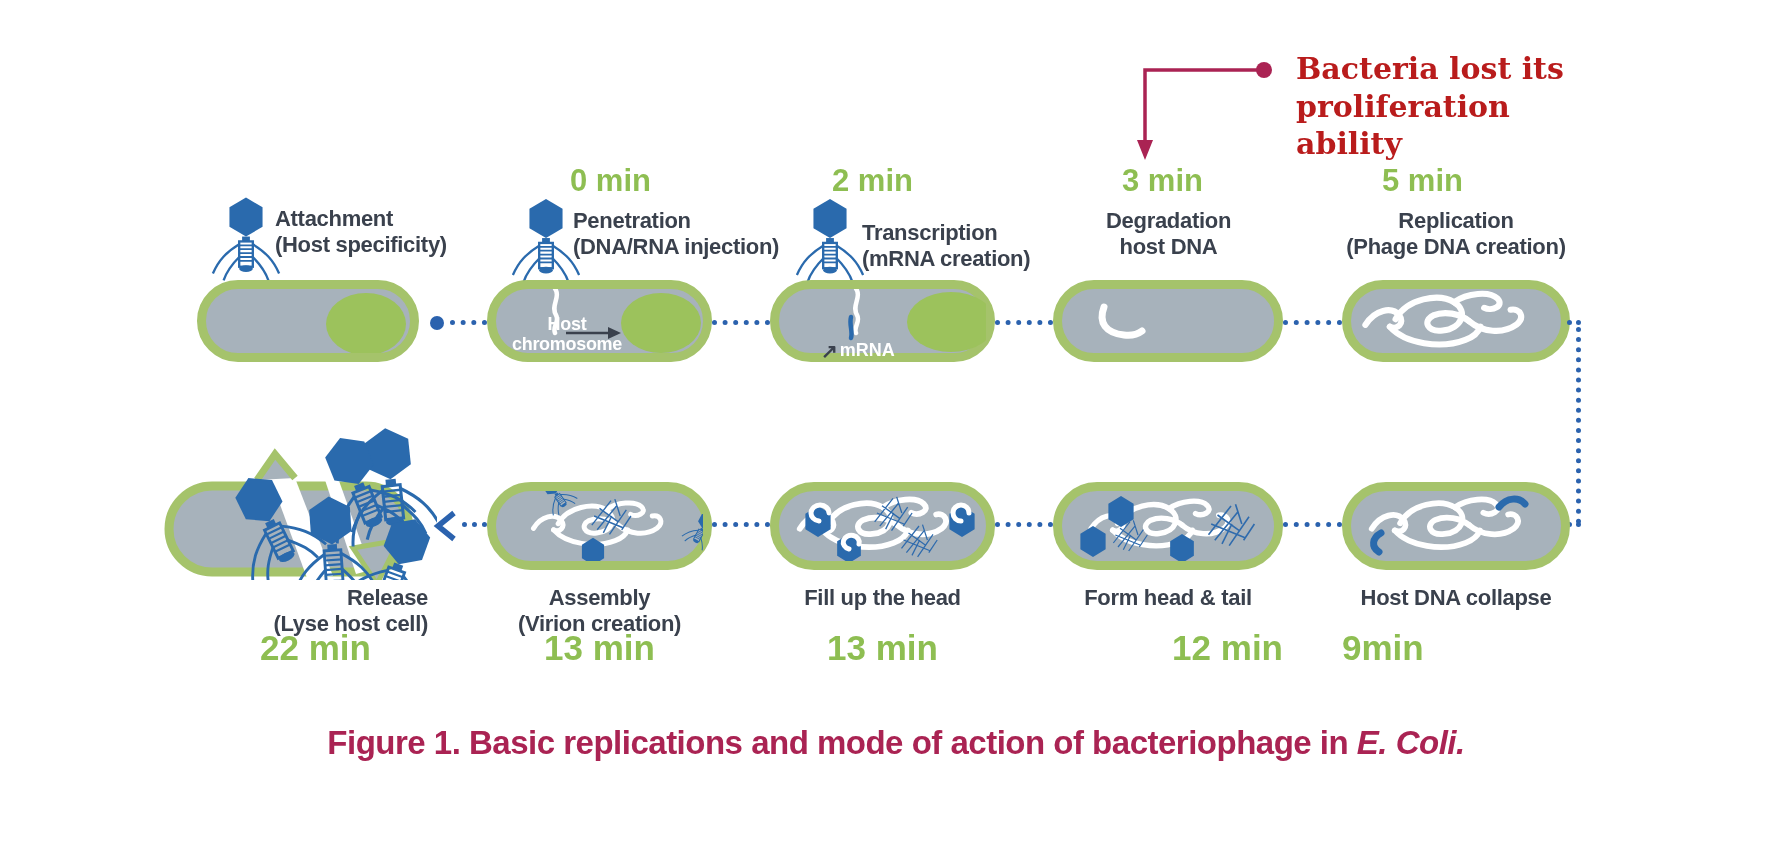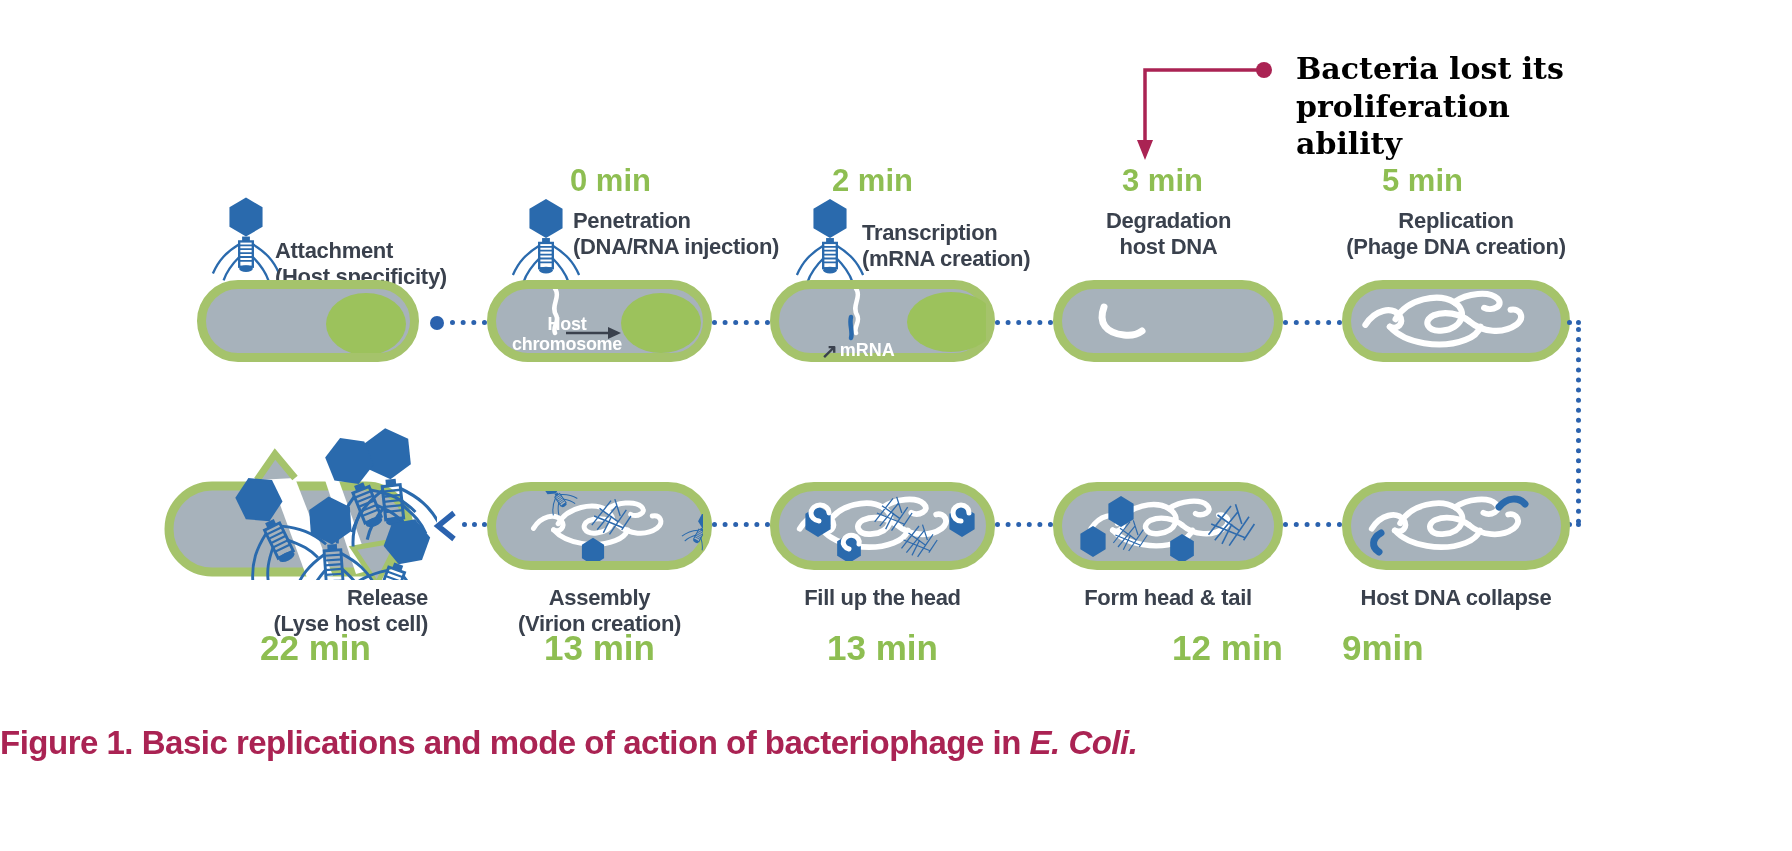"Bacteria lost its" .annot-text { color: #000000 -> #b91c1c }
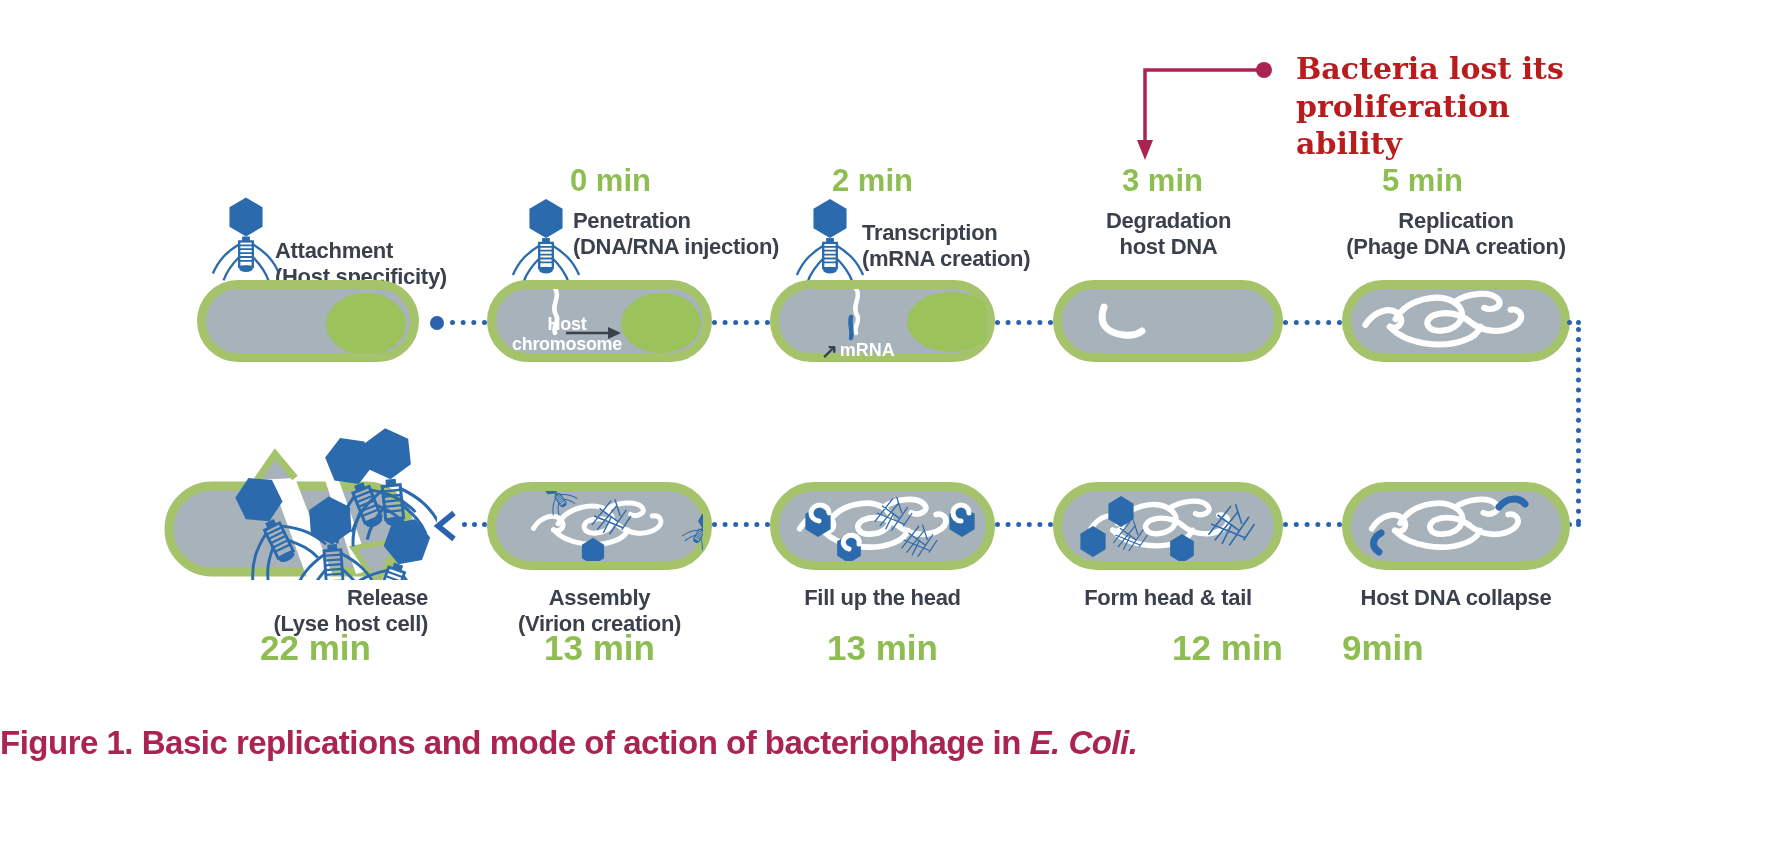"Attachment" div.slabel { margin-top: 32px -> none }
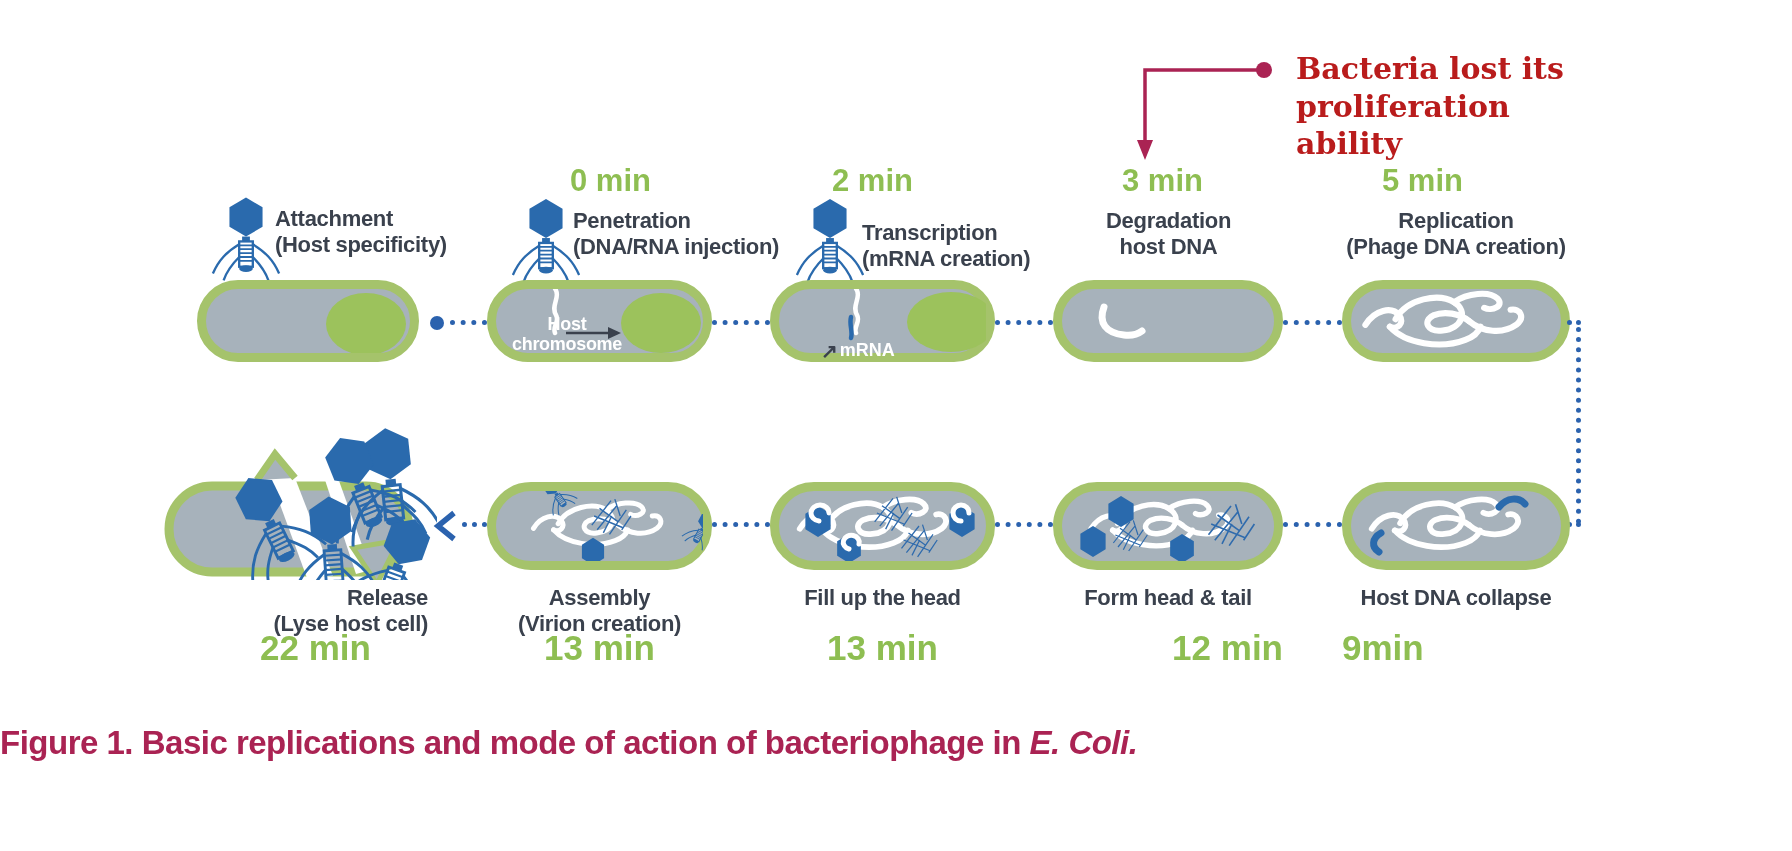"Figure 1. Basic replications and" .caption { text-align: left -> center }
